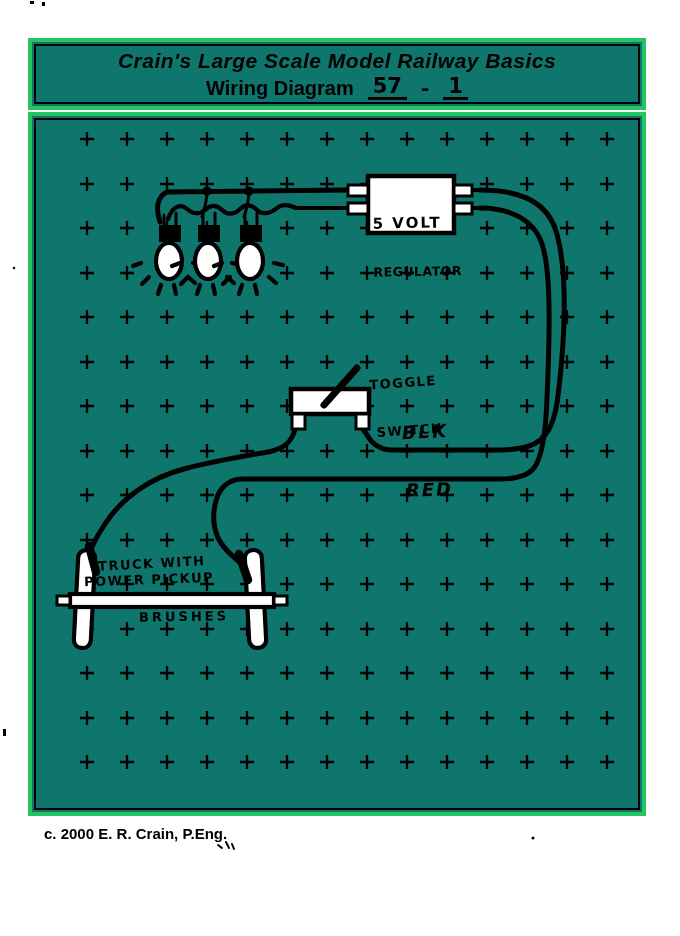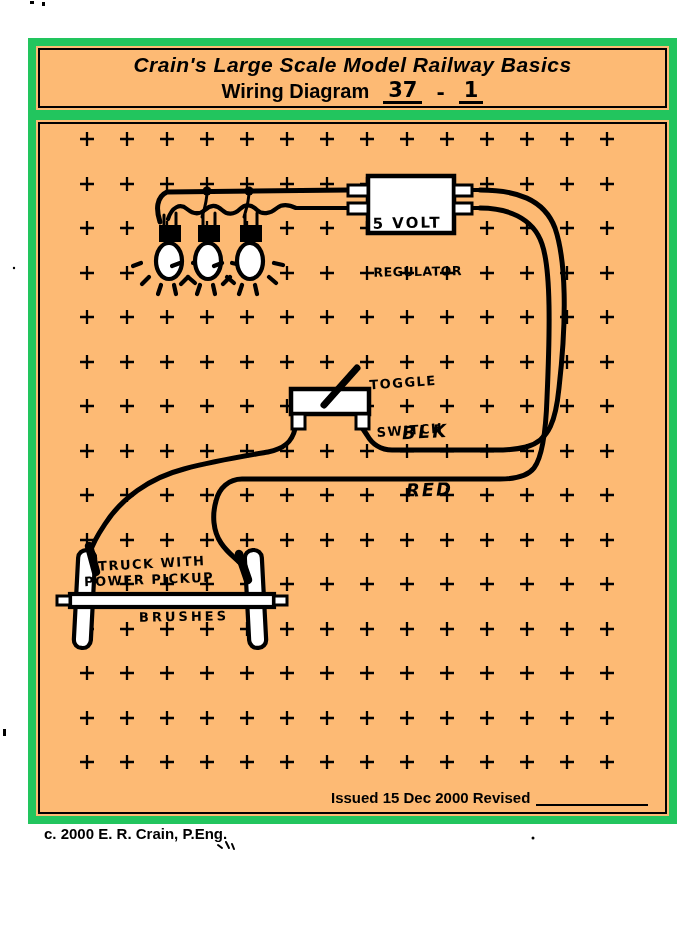"Crain's Large Scale Model Railway" .dbox { background: #fdba74 -> #0f766e; border: 8px solid #22c55e -> 4px solid #22c55e; padding-left: 23px -> none }
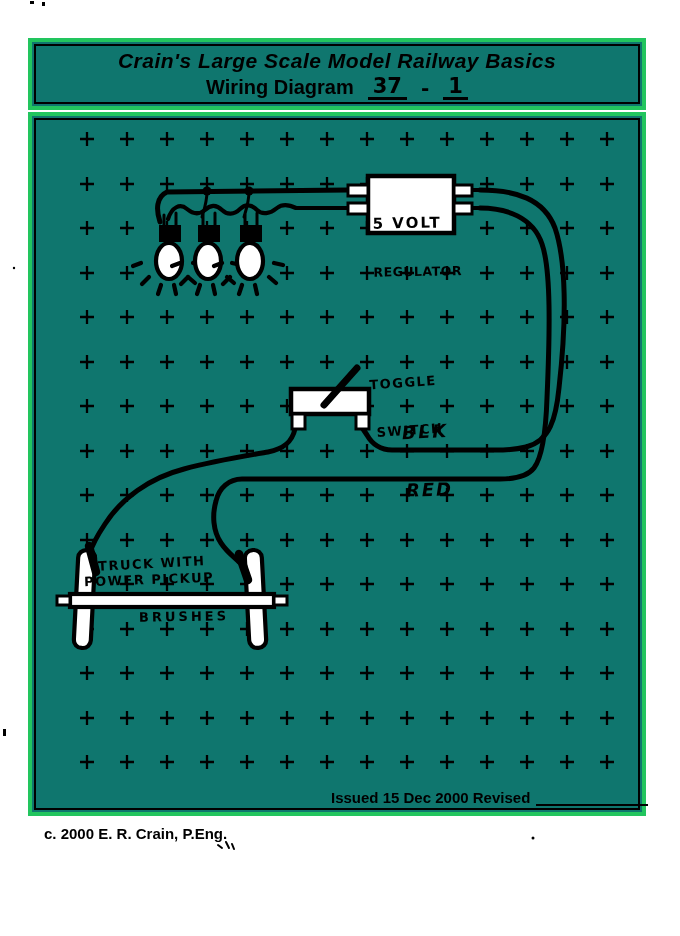"Wiring Diagram" .title-line2 { align-items: center -> flex-end }
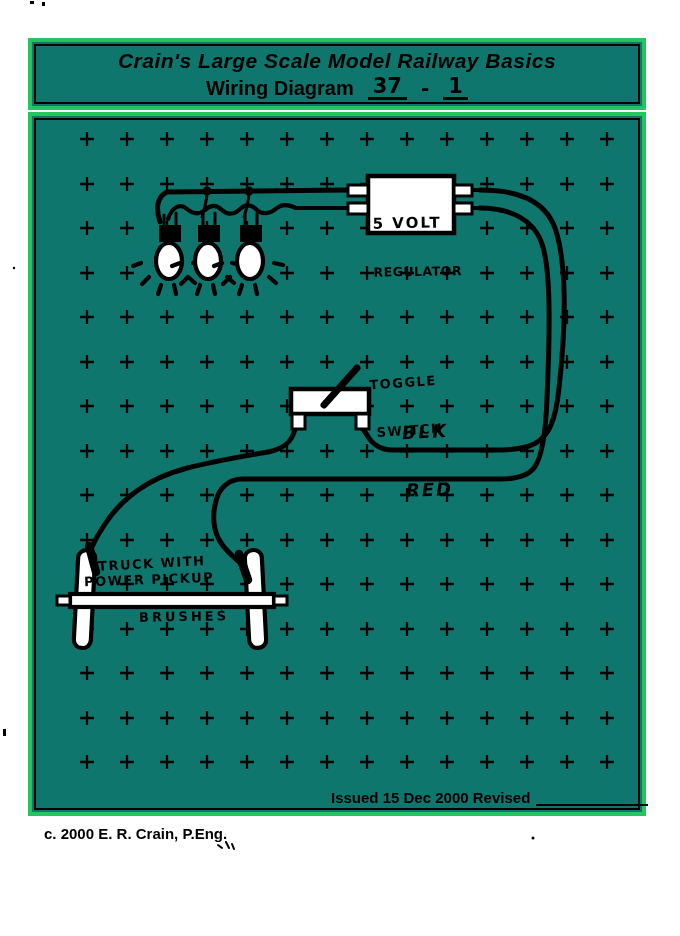"37" span.num-underline { text: 37 -> 57 }
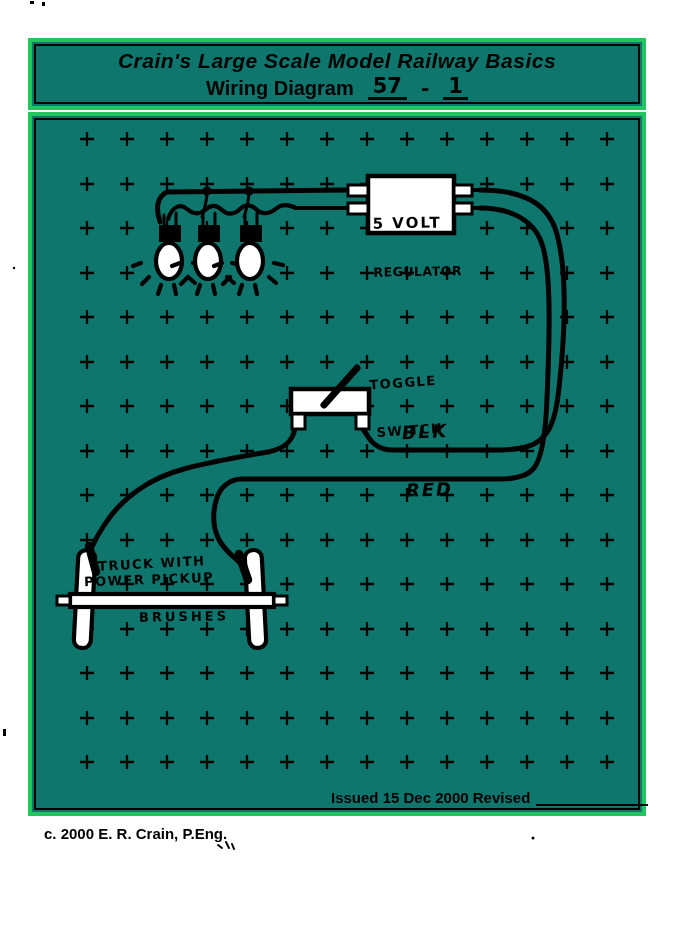"Issued 15 Dec 2000 Revised" div.footer-issued { html: <div> <span>Issued 15 Dec 2000 Revised</span><span></span> </div> -> none }
